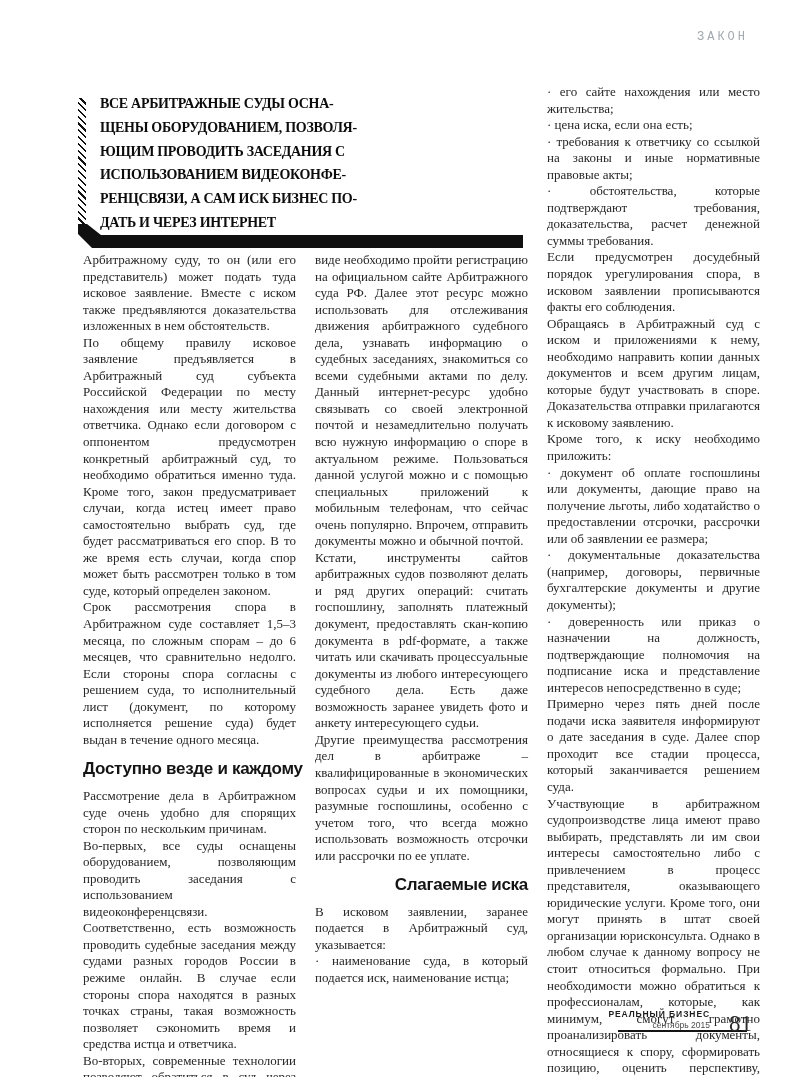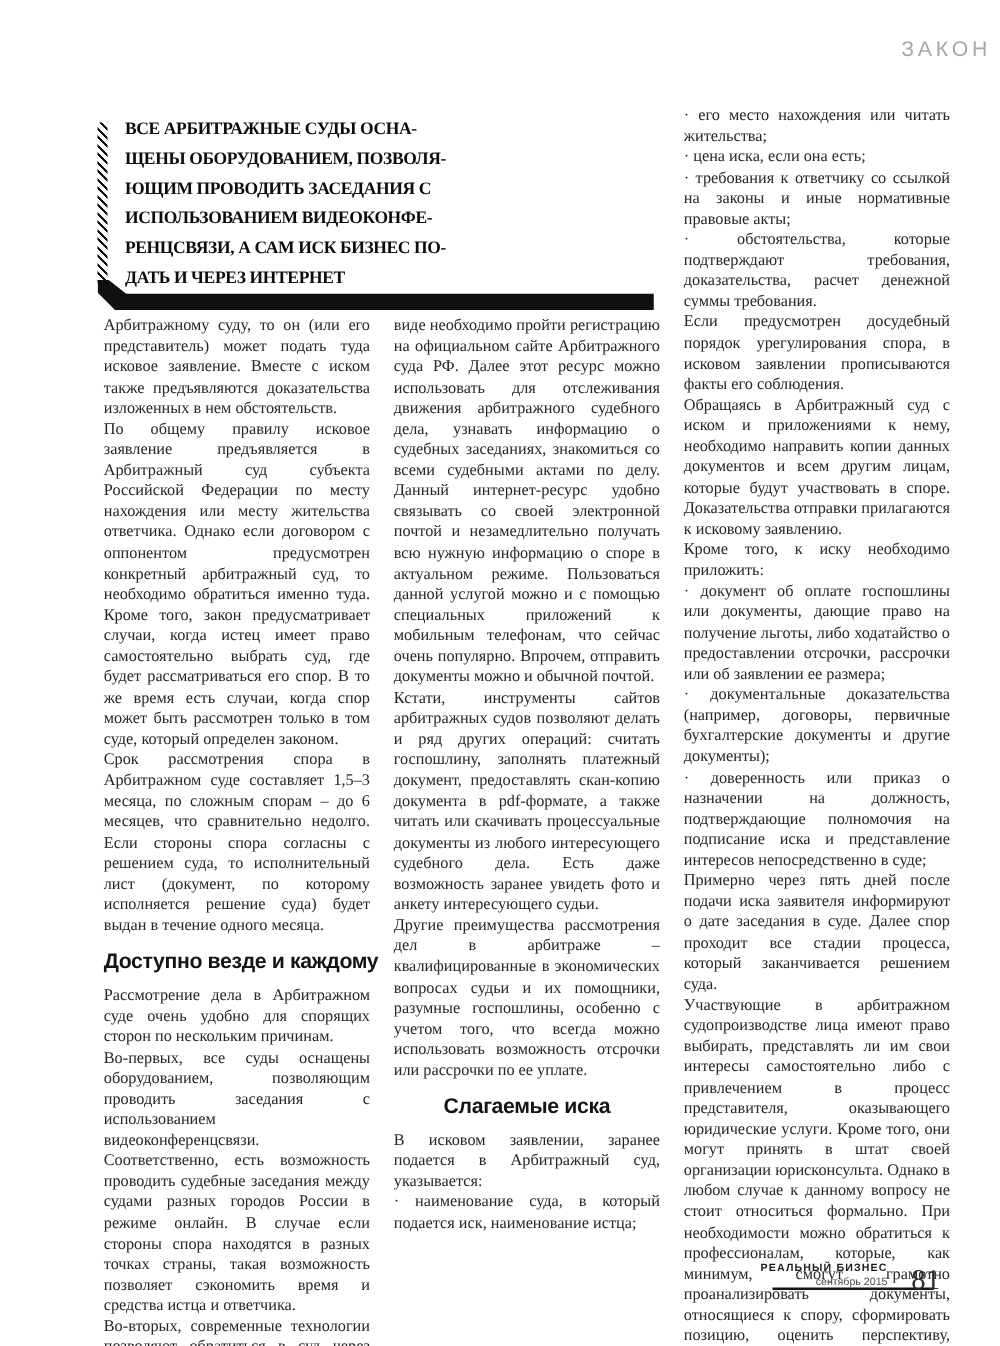"ЗАКОН" .kicker { font-family: Liberation Sans, sans-serif -> Liberation Mono, monospace; font-size: 17px -> 12px; margin-left: 24px -> none }
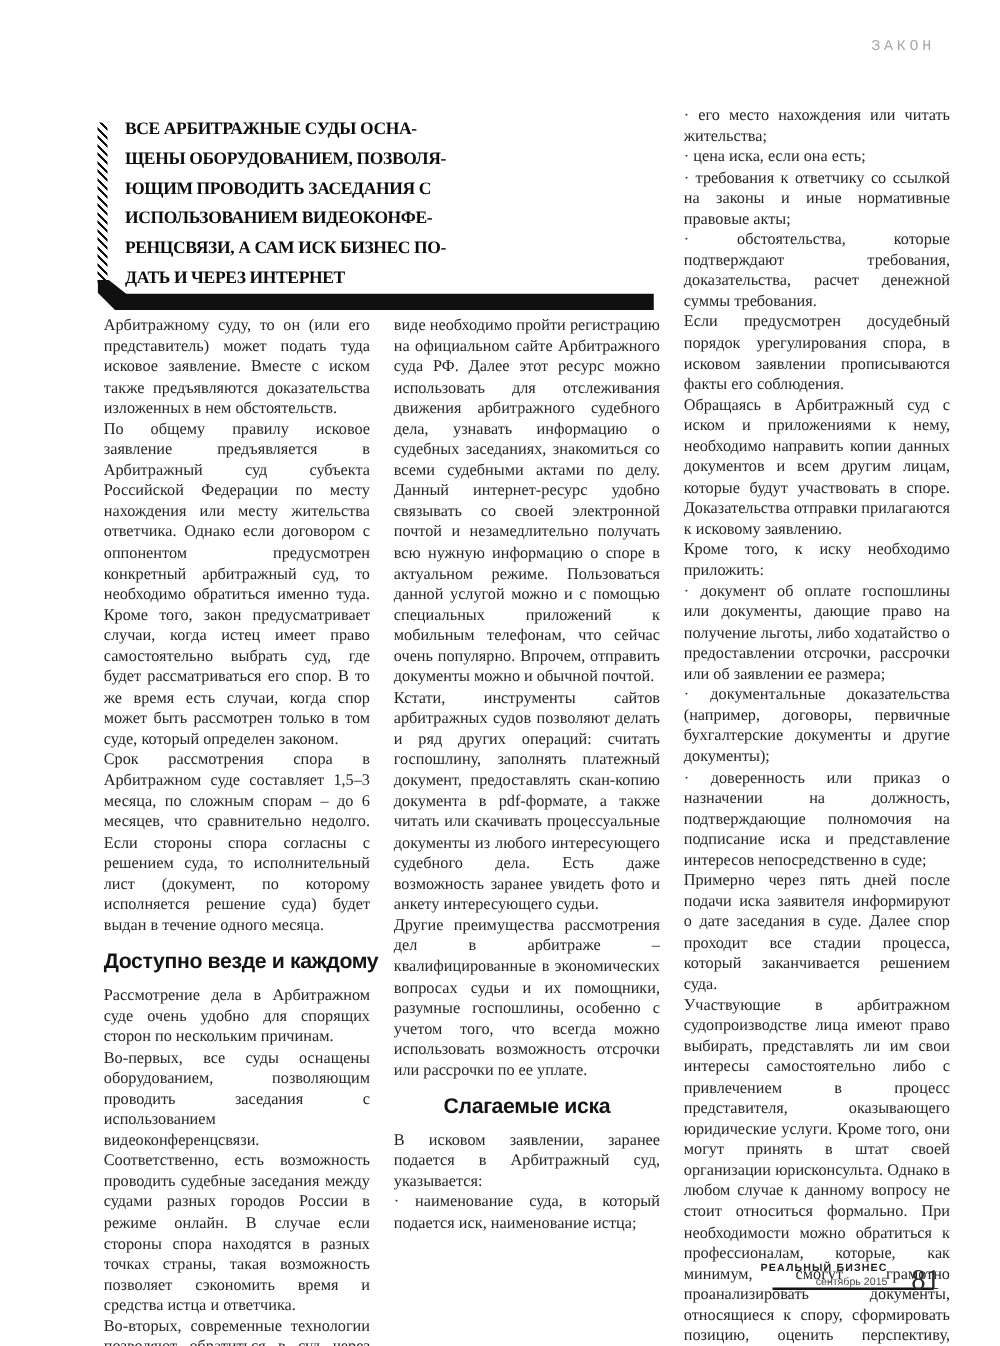"· его место нахождения или" p { text: место нахождения или читать -> сайте нахождения или место }
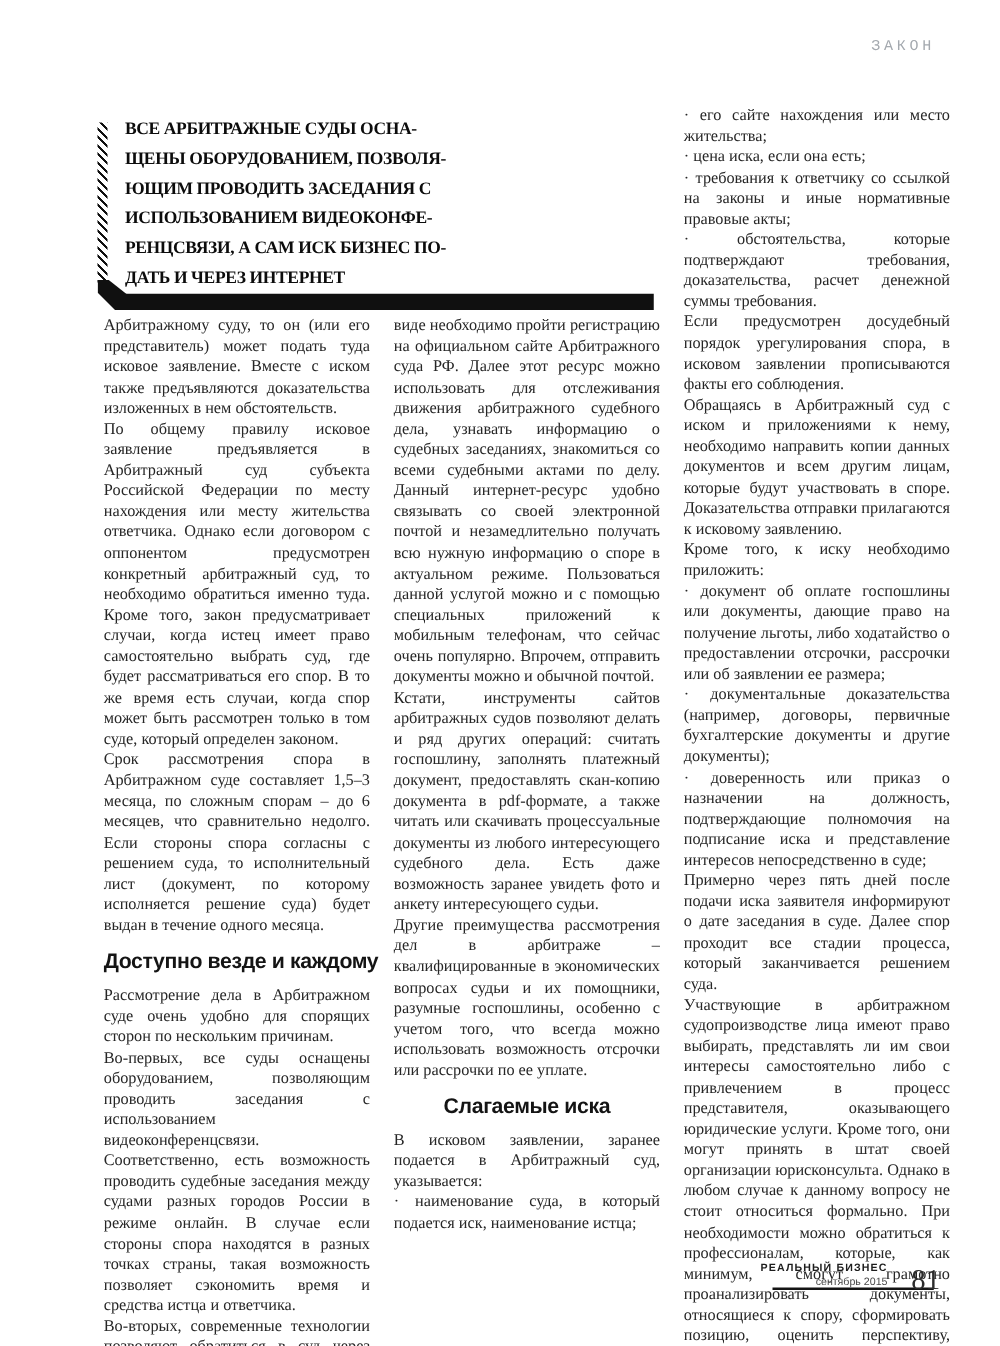"Доступно везде и каждому" .colheading { text-align: center -> right }
